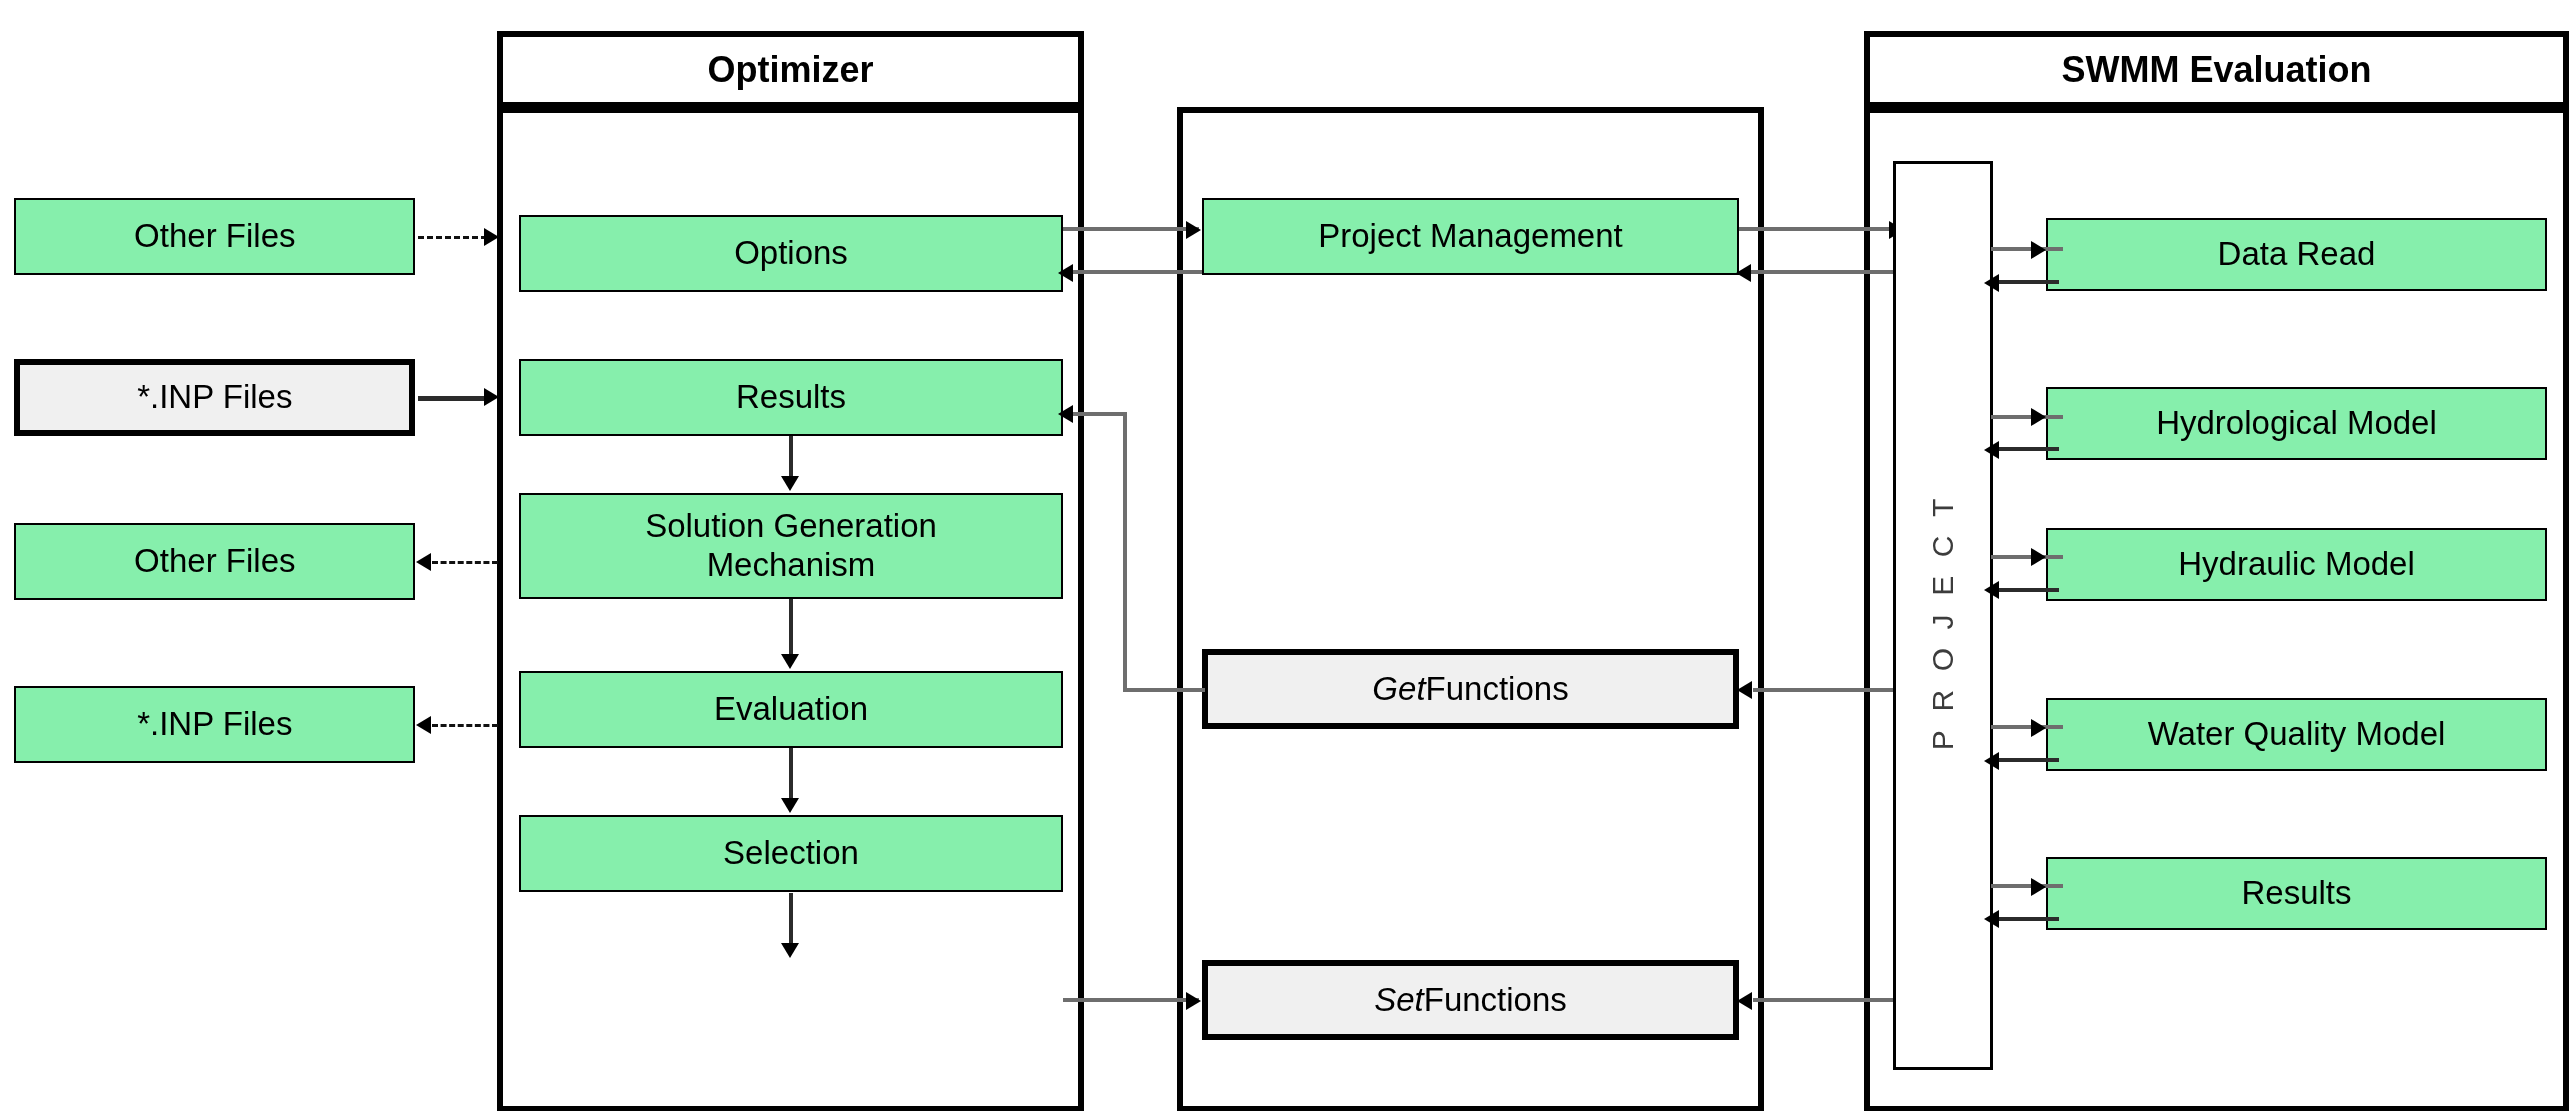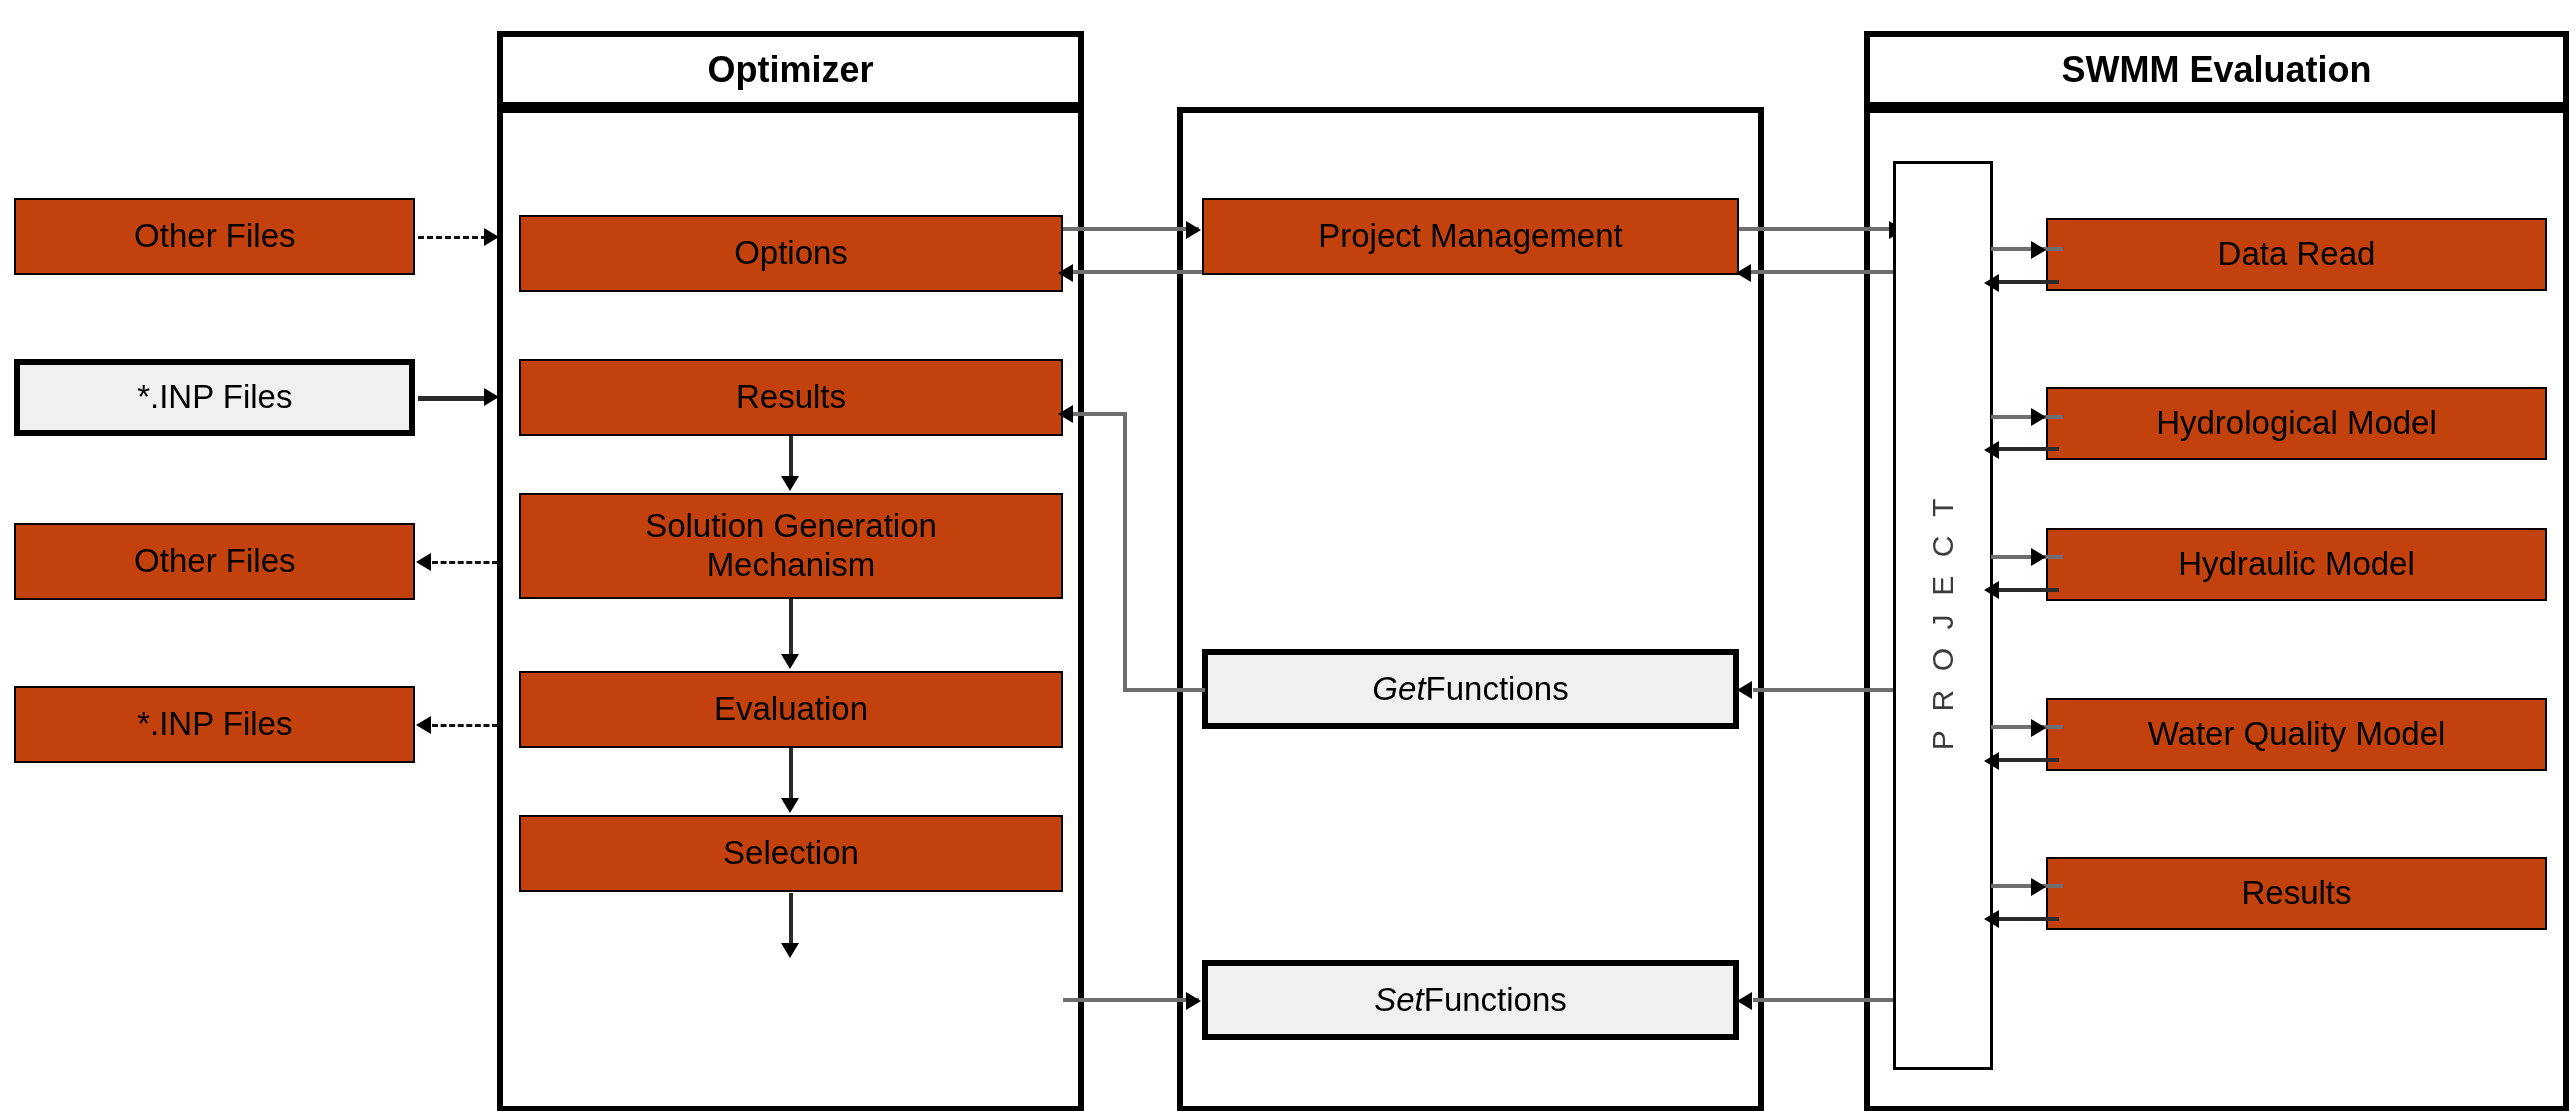"Other Files" .box { background: #c2410c -> #86efac }
